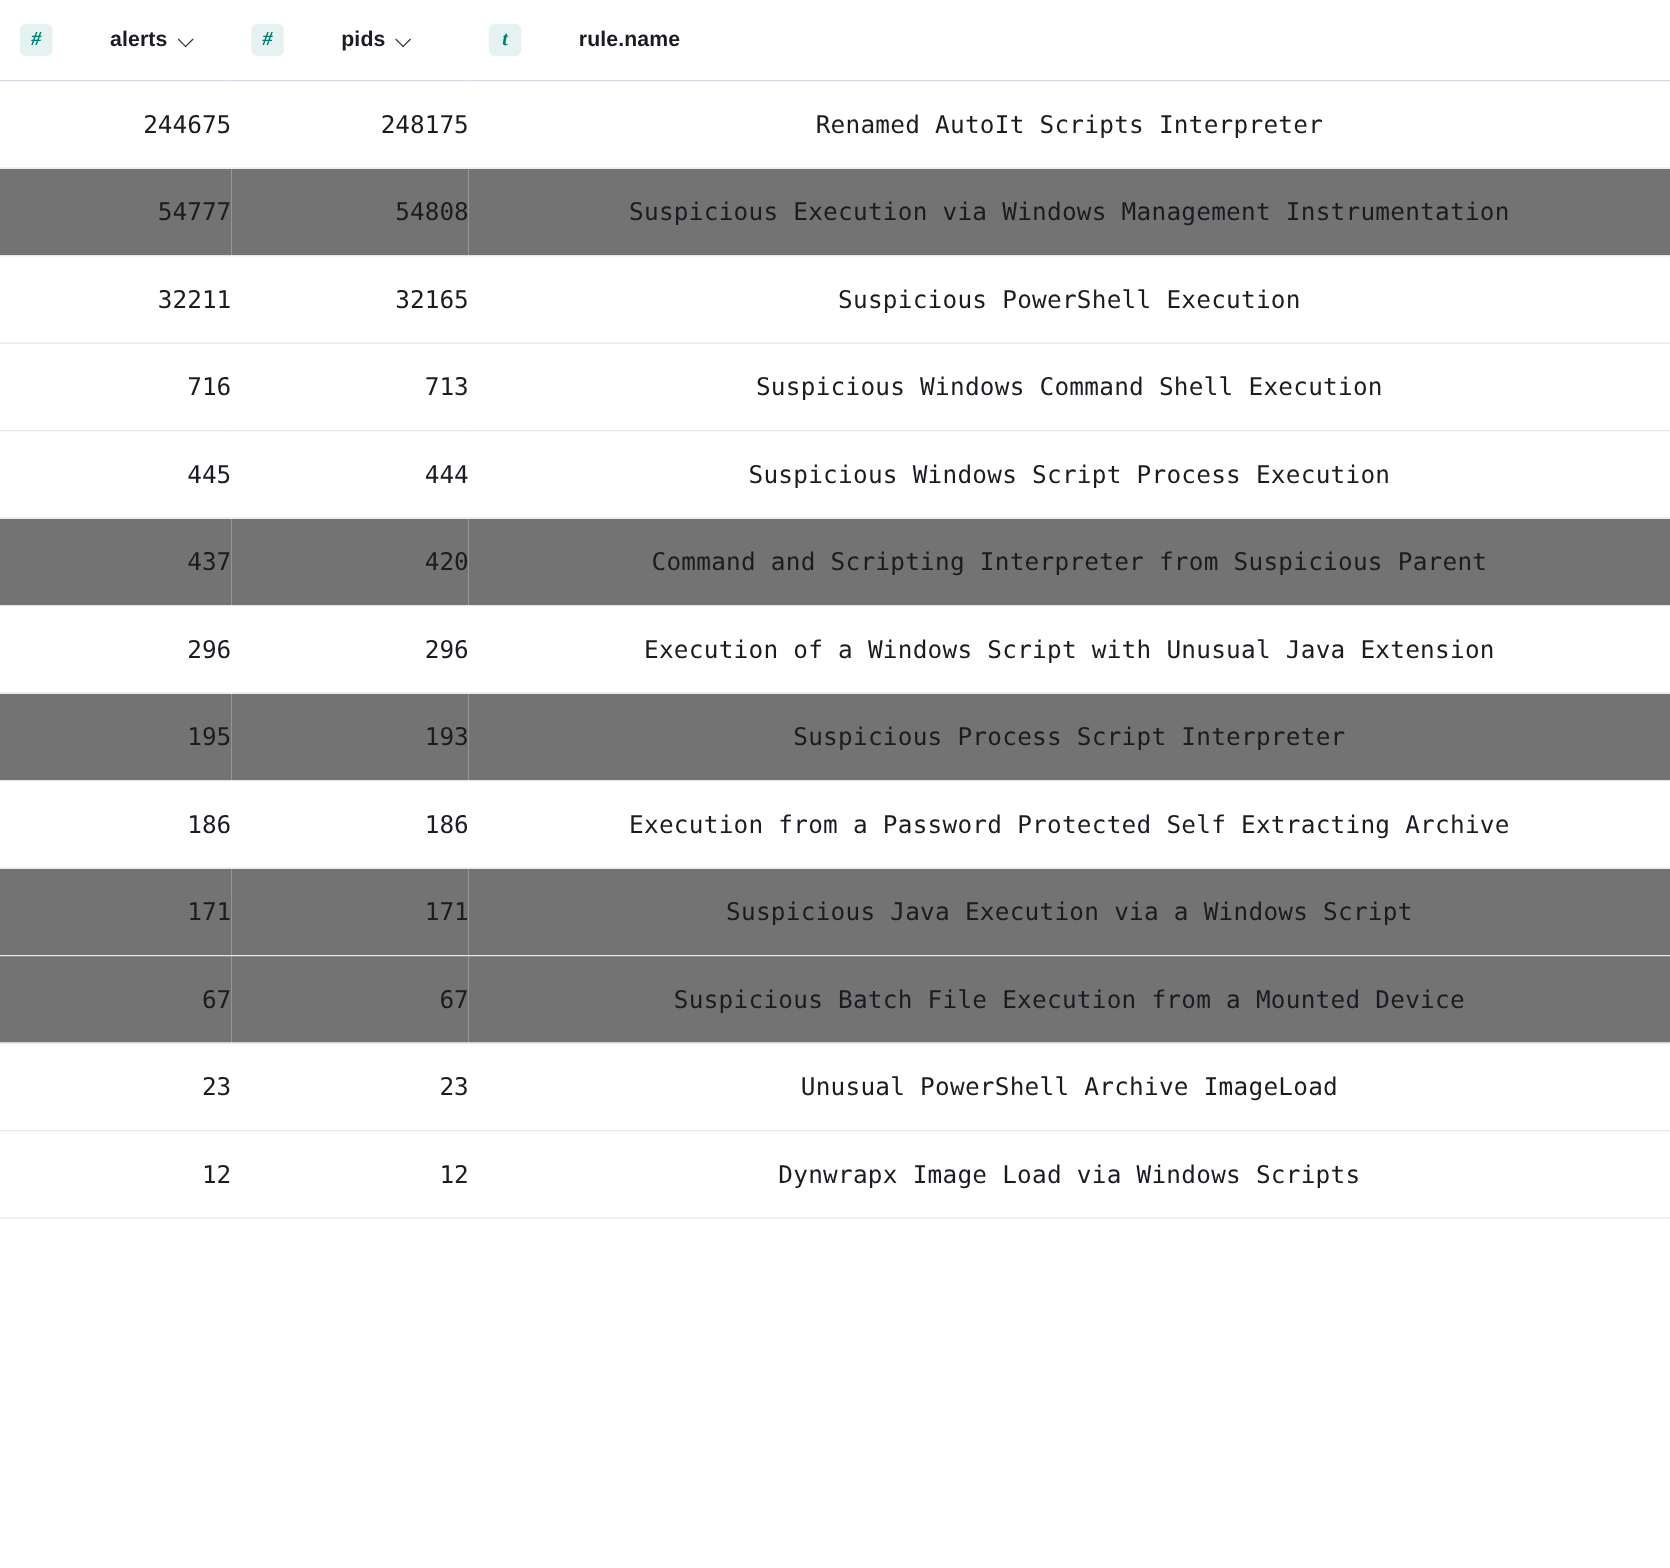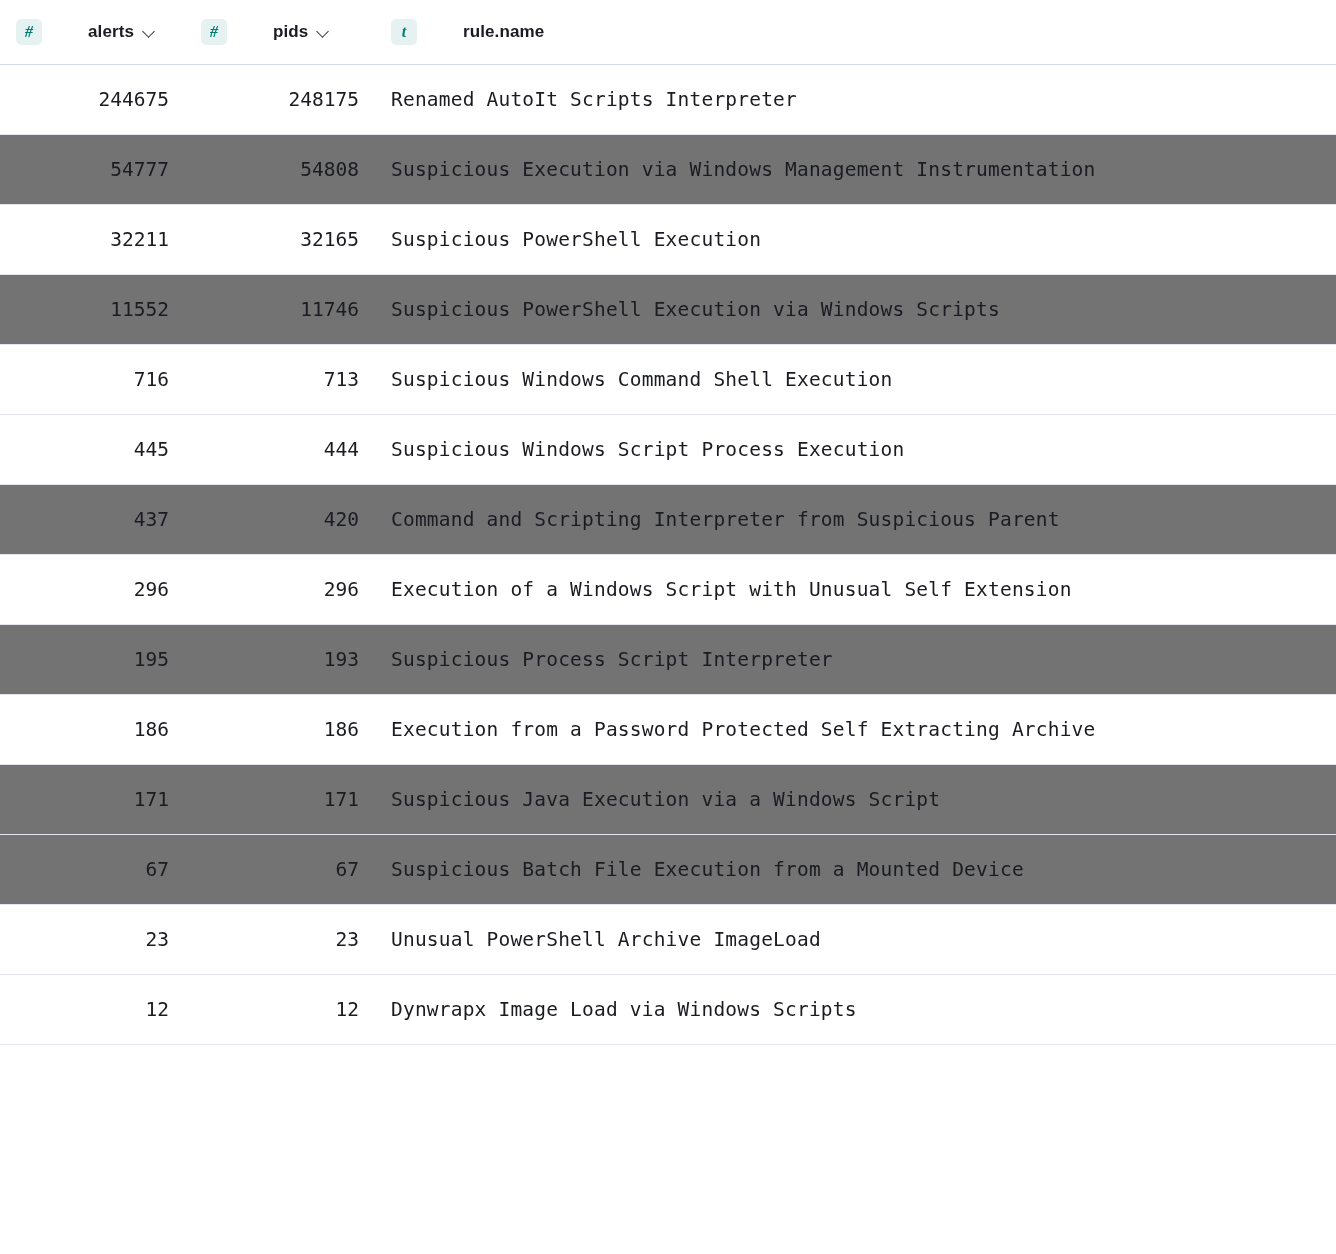"244675" tbody td { padding: 0 16px -> 0 0 }
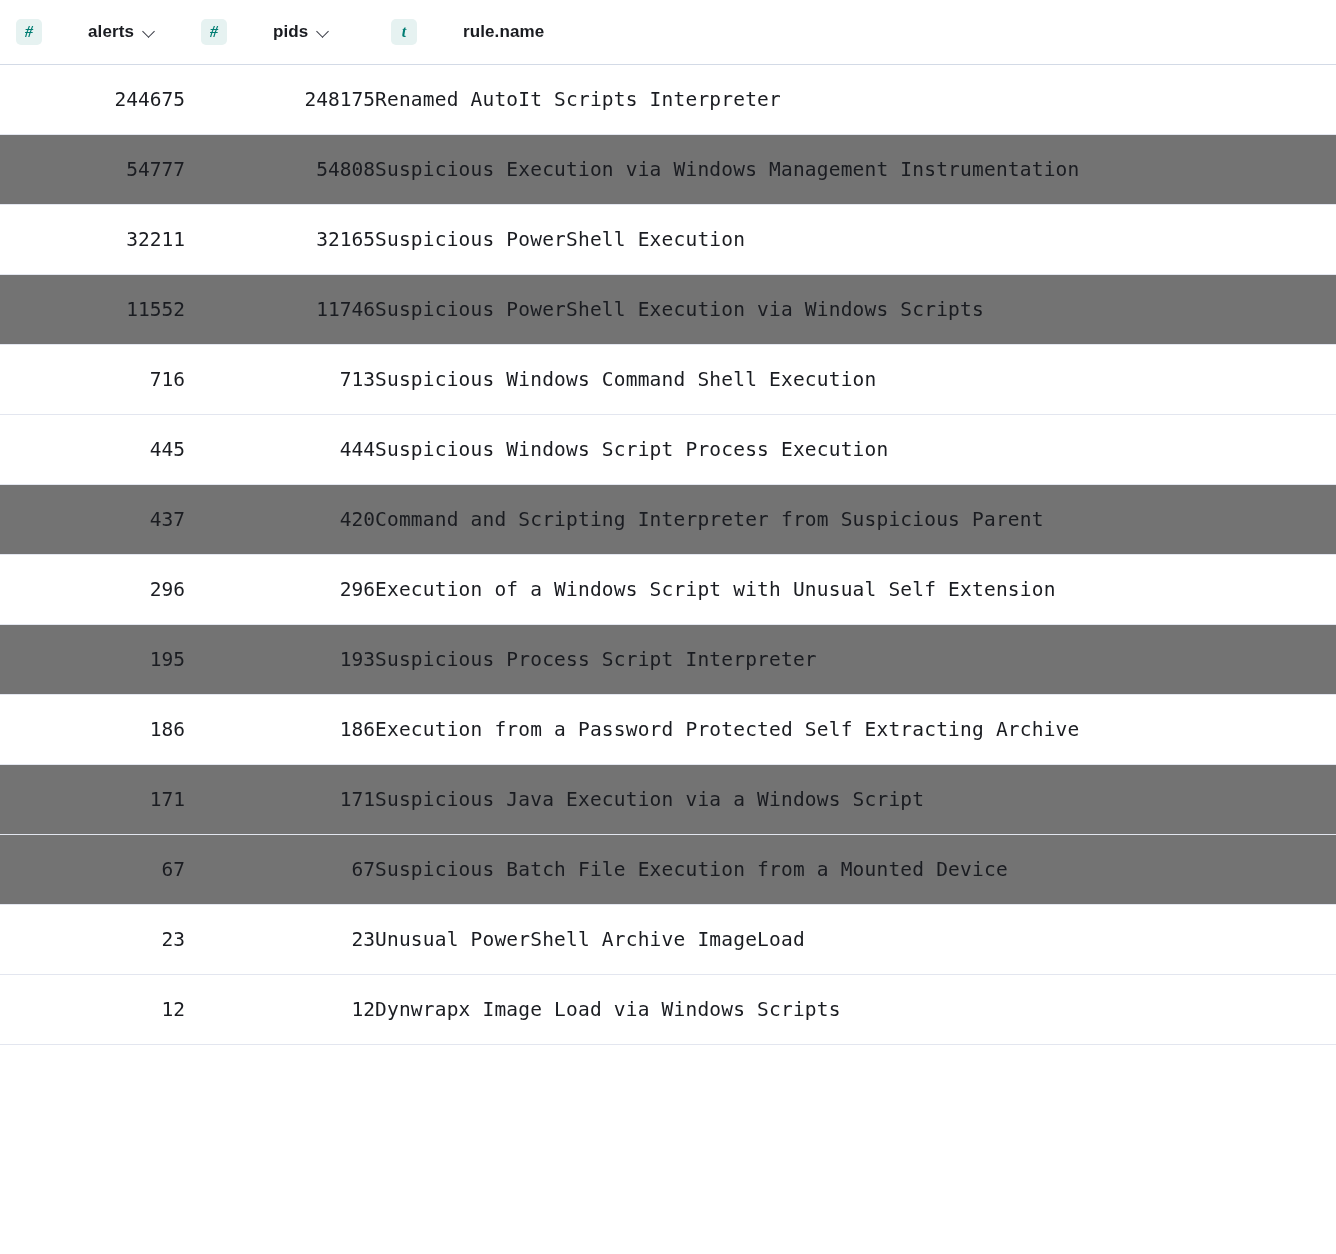"Renamed AutoIt Scripts Interpreter" td.txt { text-align: left -> center }
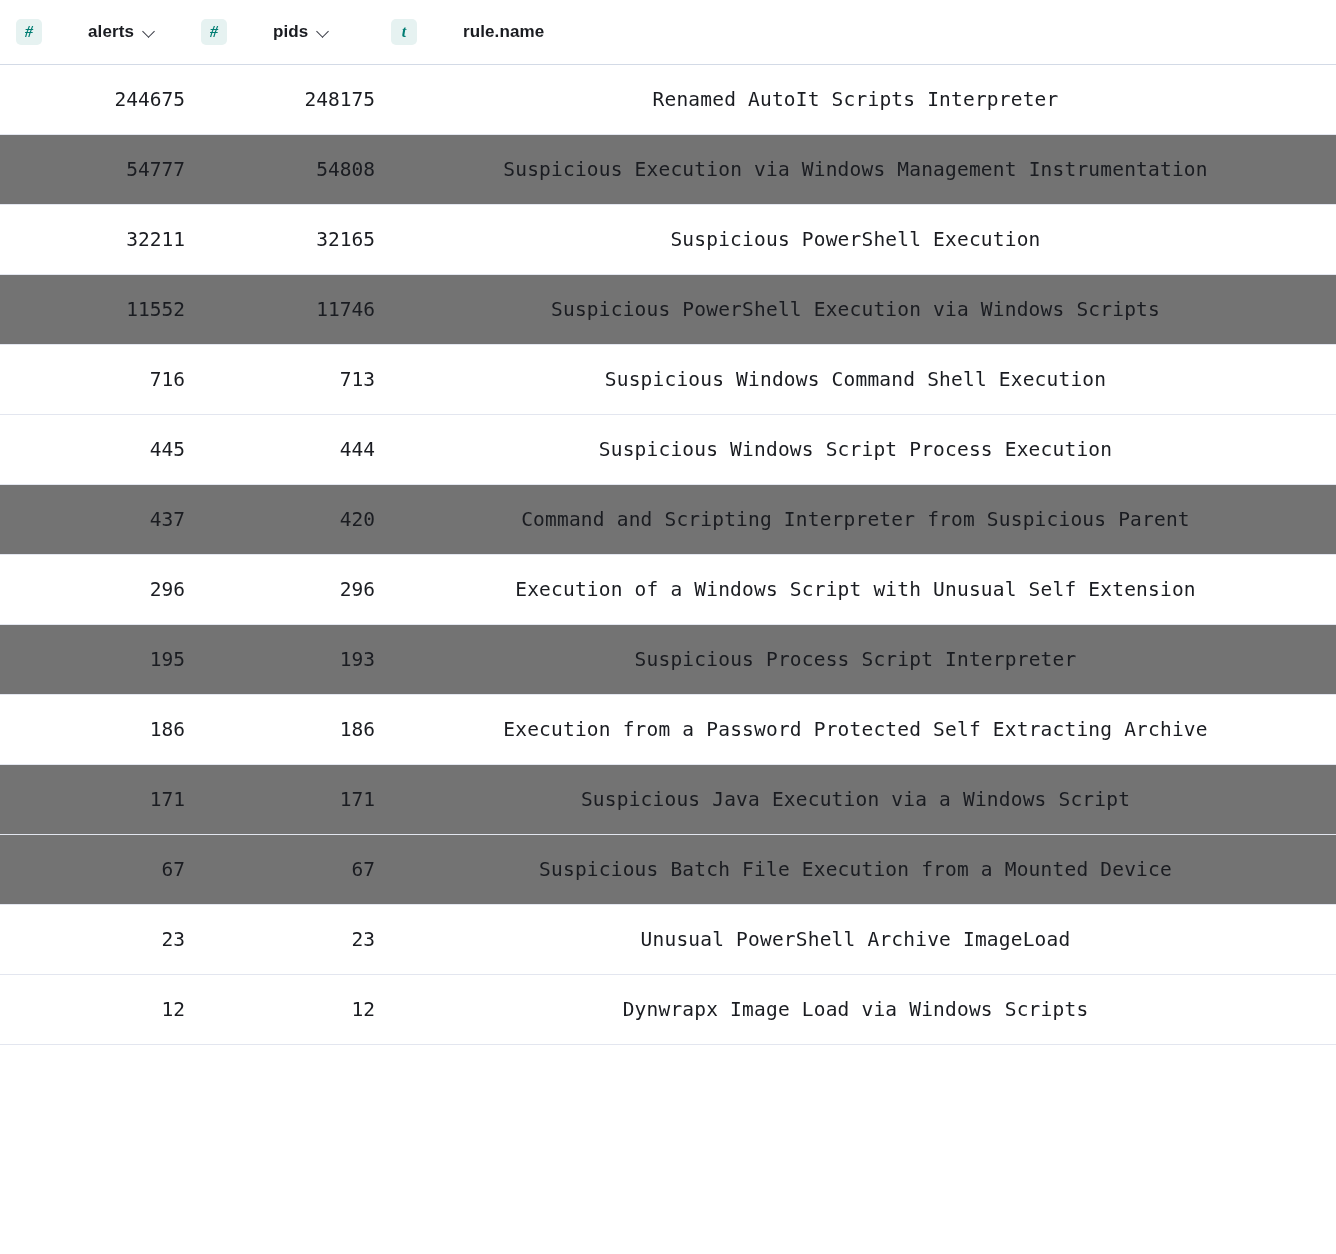"11552" tr.even { html: <tr> <td>11552</td> <td>11746</td> <td>Suspicious PowerShell Execution via Windows Scripts</td> </tr> -> none }
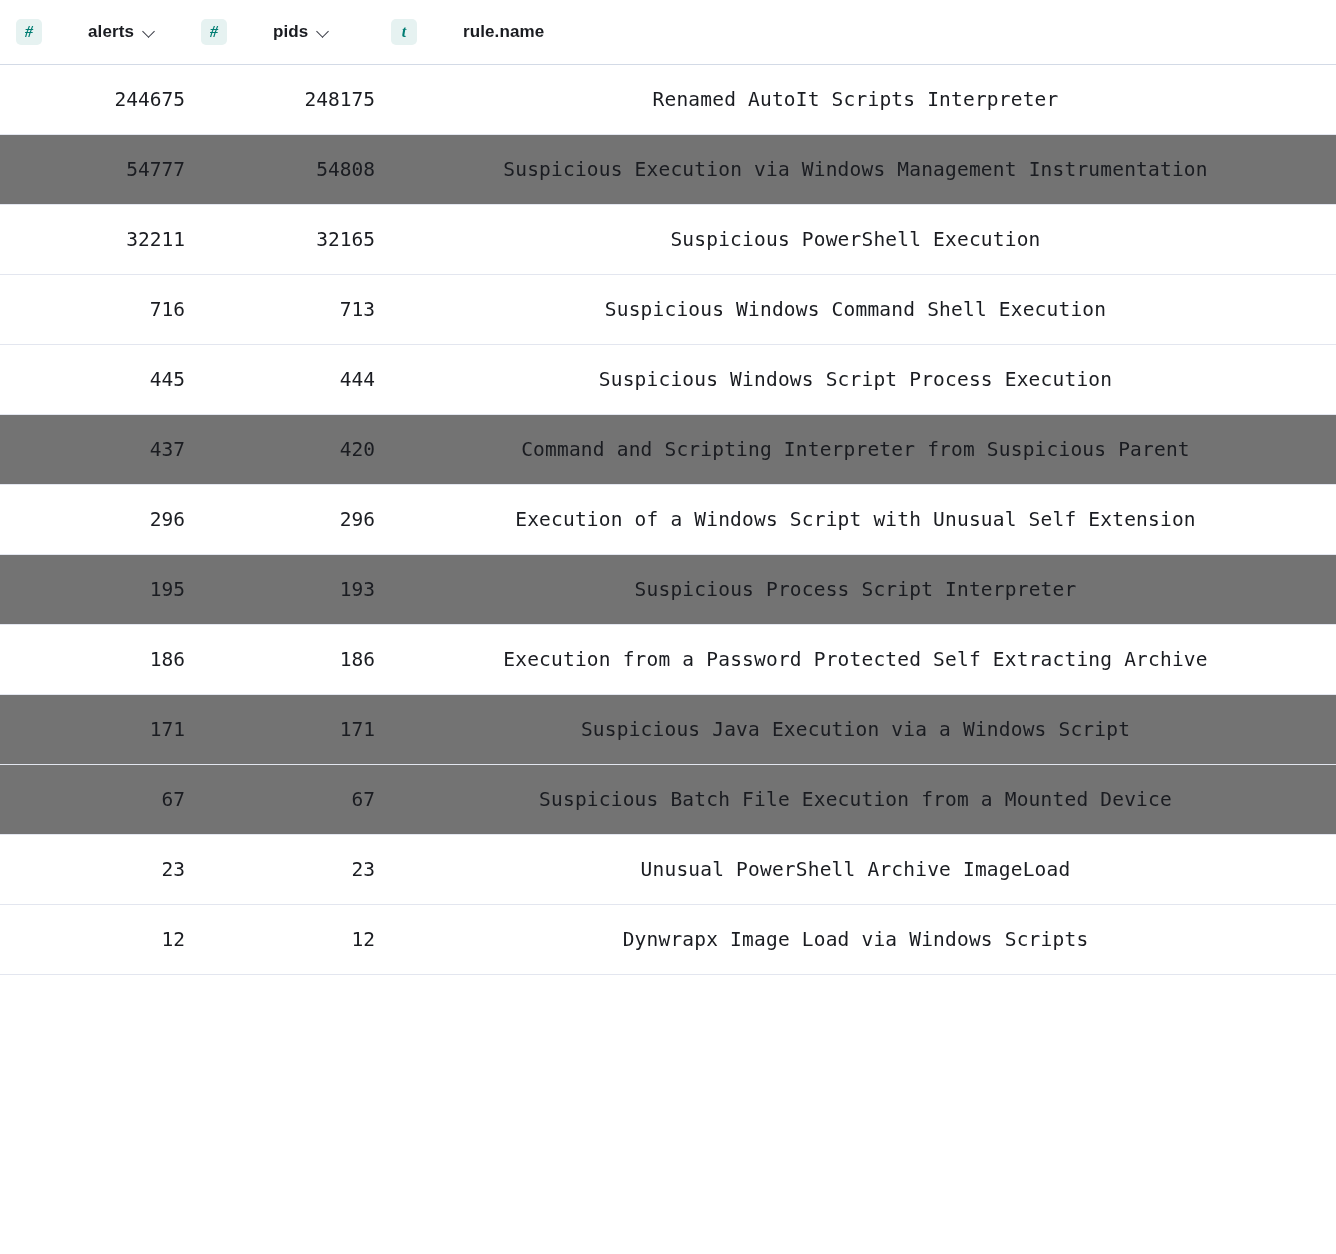"Execution of a Windows Script" td.txt { text: Self -> Java }
